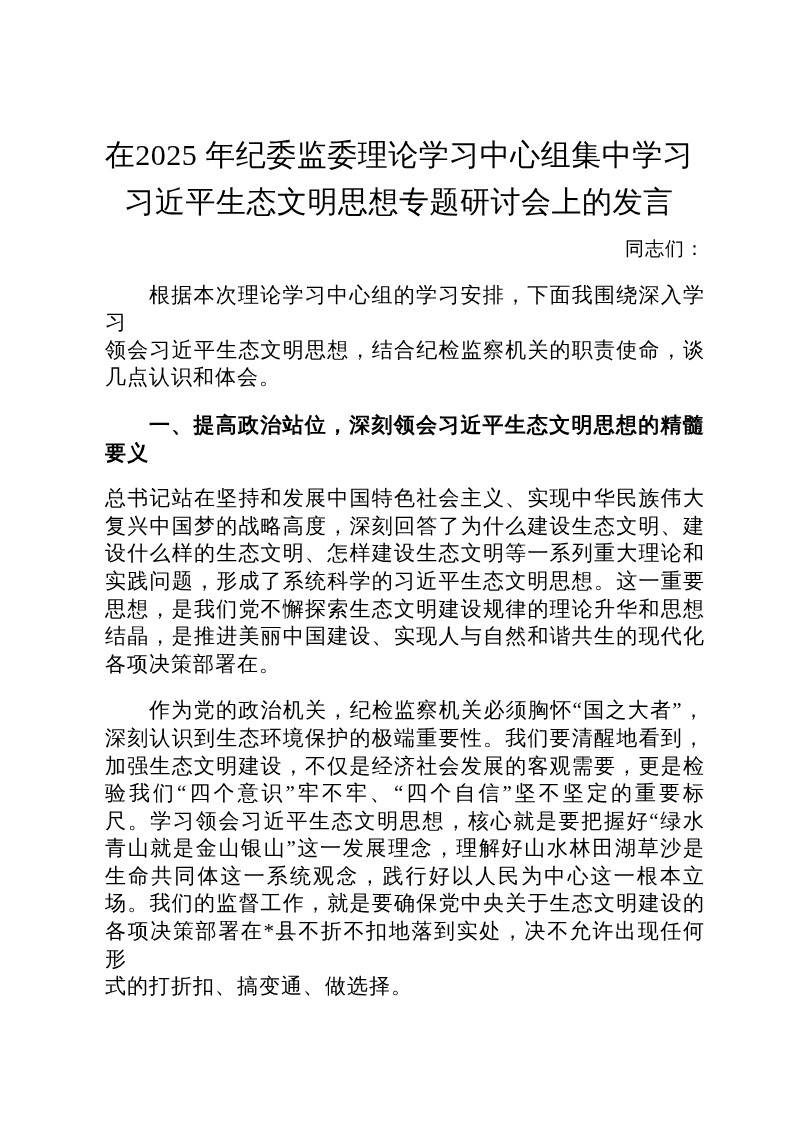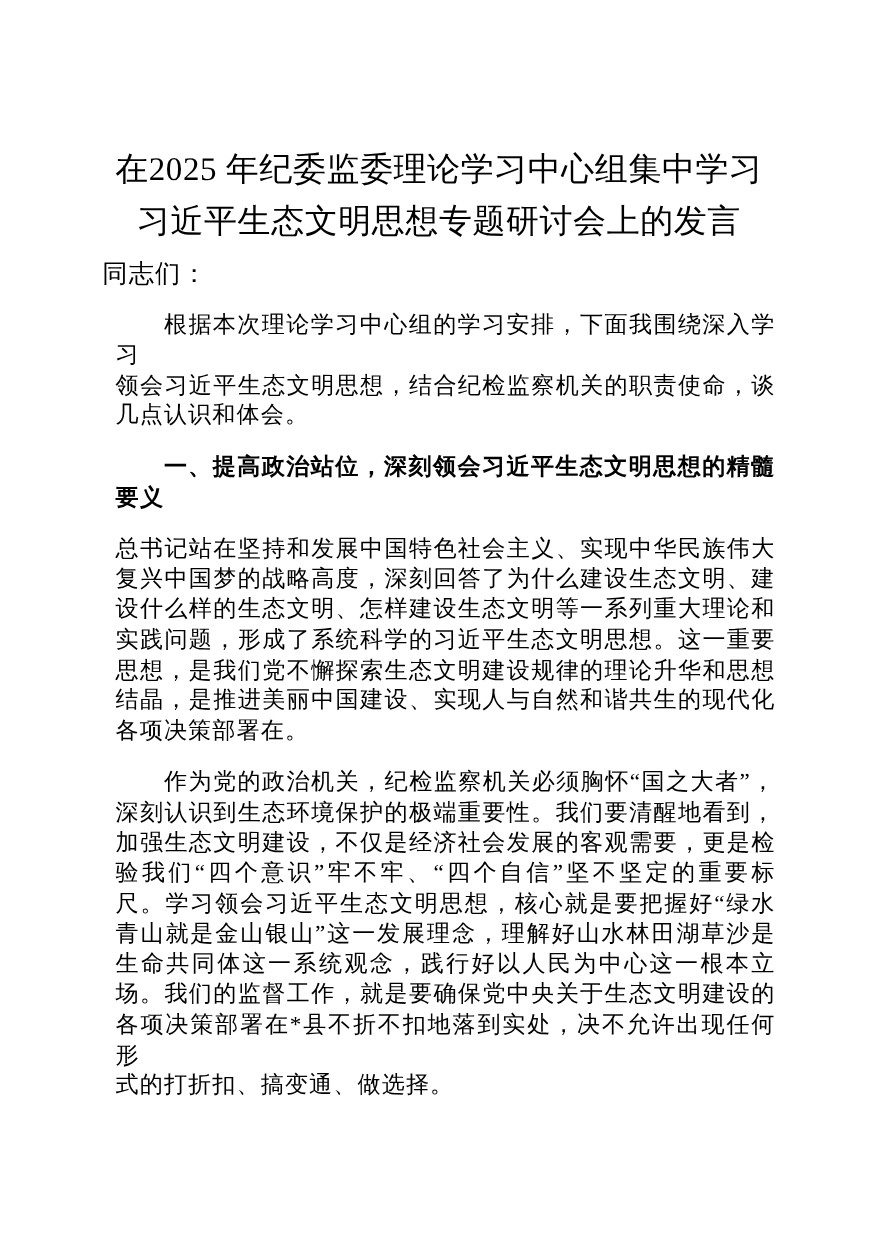"同志们：" .salutation { font-size: 23px -> 19px; text-align: left -> right }
